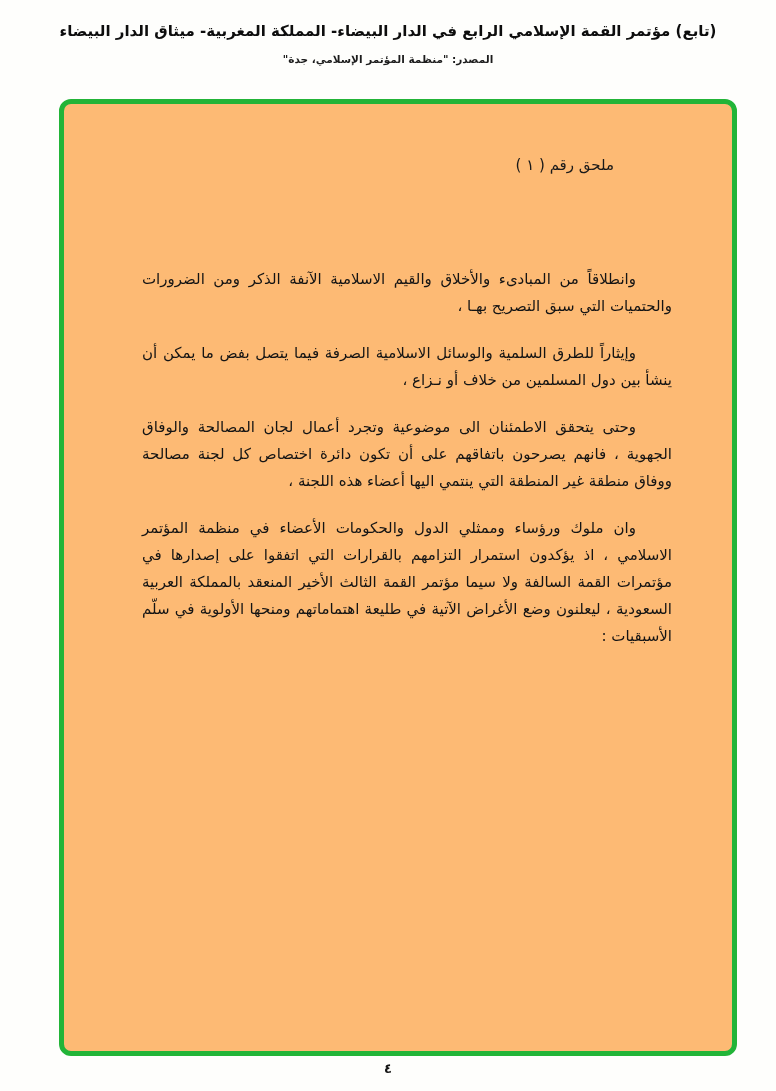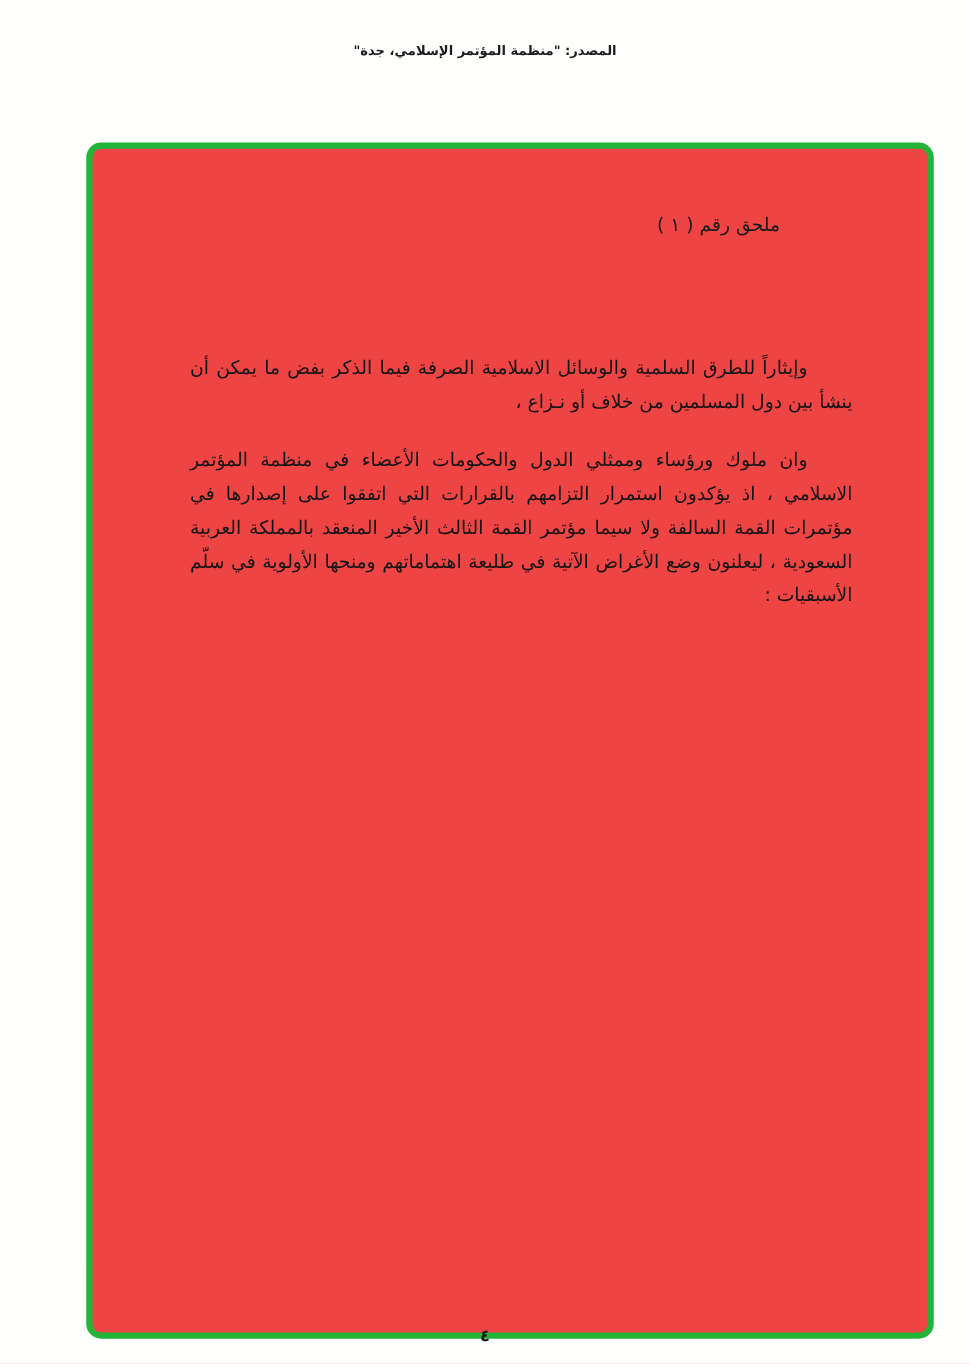"(تابع) مؤتمر القمة الإسلامي الرابع" div.header-title { html: none -> <div>(تابع) مؤتمر القمة الإسلامي الرابع في الدار البيضاء- المملكة المغربية- ميثاق الدار البيضاء</div> }
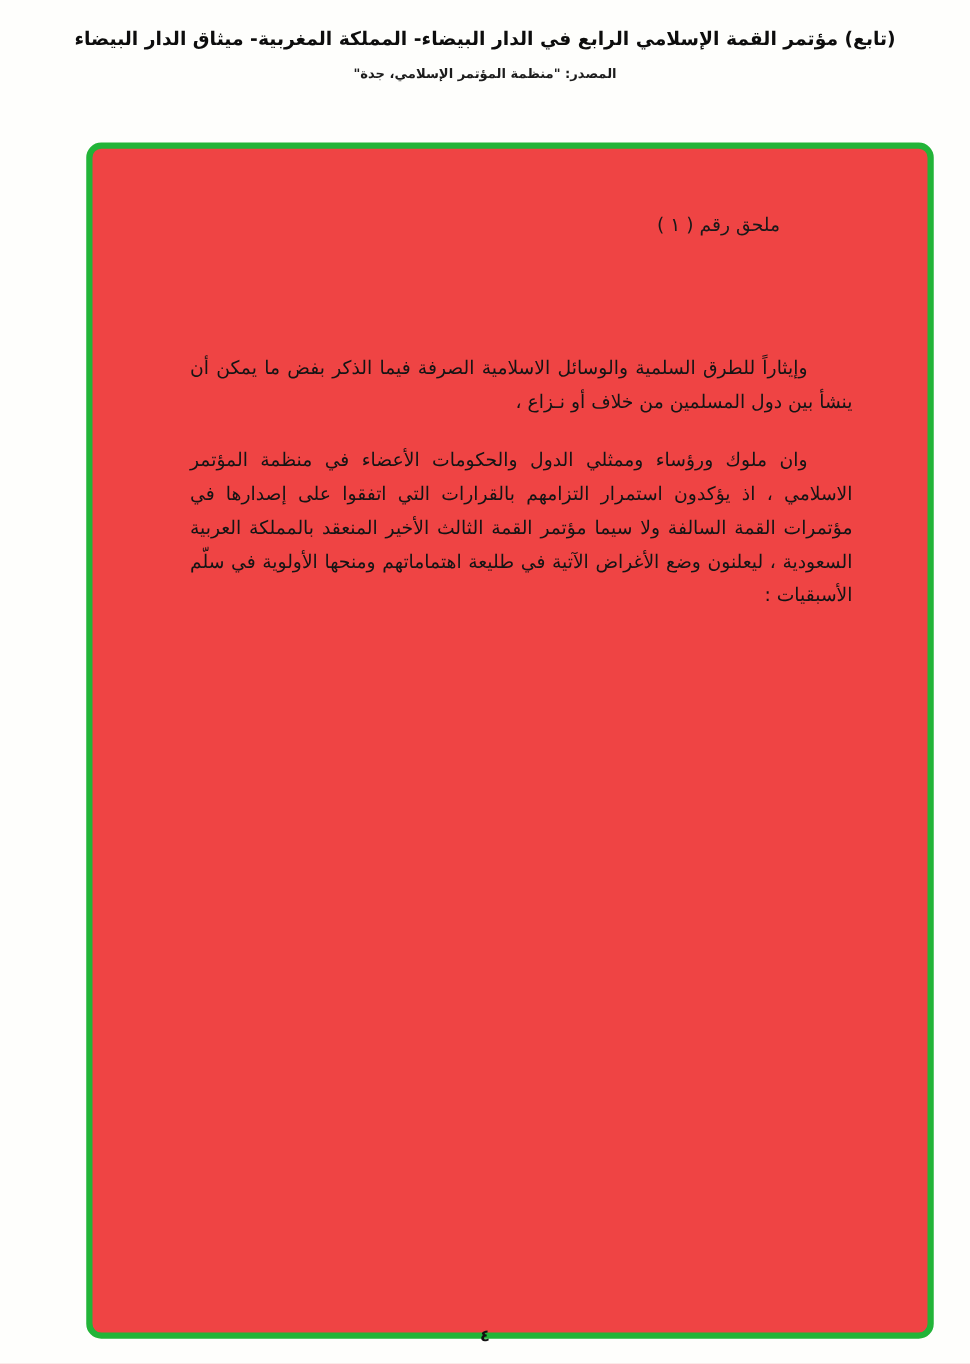"ملحق رقم ( ١ )" .green-frame { background: #ef4444 -> #fdba74; left: 69px -> 59px; margin-top: 15px -> none }
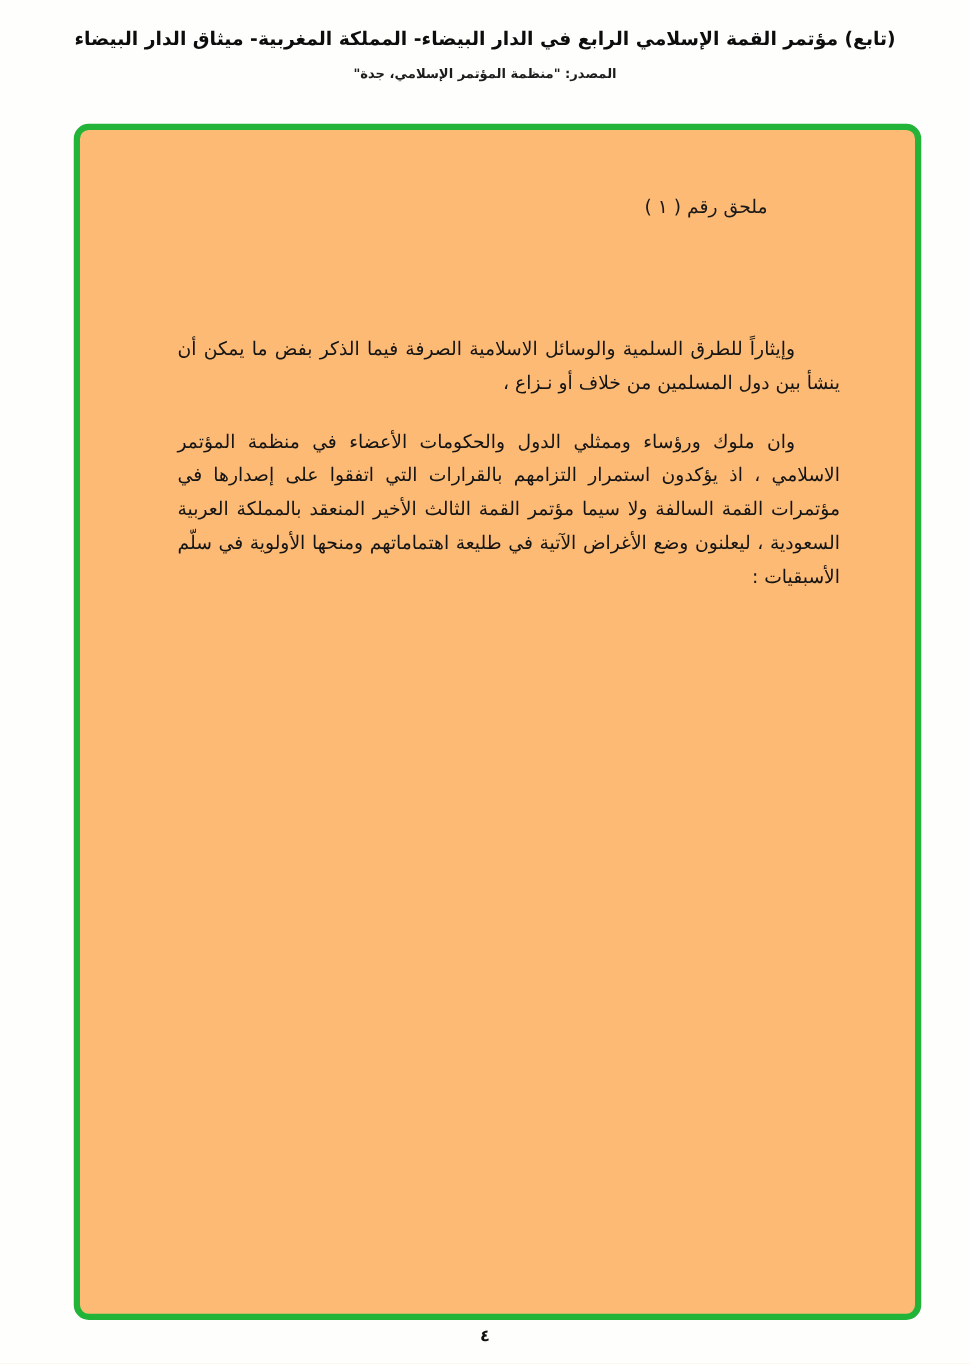"وانطلاقاً من المبادىء والأخلاق والقيم" p.para { html: none -> <p>وانطلاقاً من المبادىء والأخلاق والقيم الاسلامية الآنفة الذكر ومن الضرورات والحتميات التي سبق التصريح بهـا ،</p> }
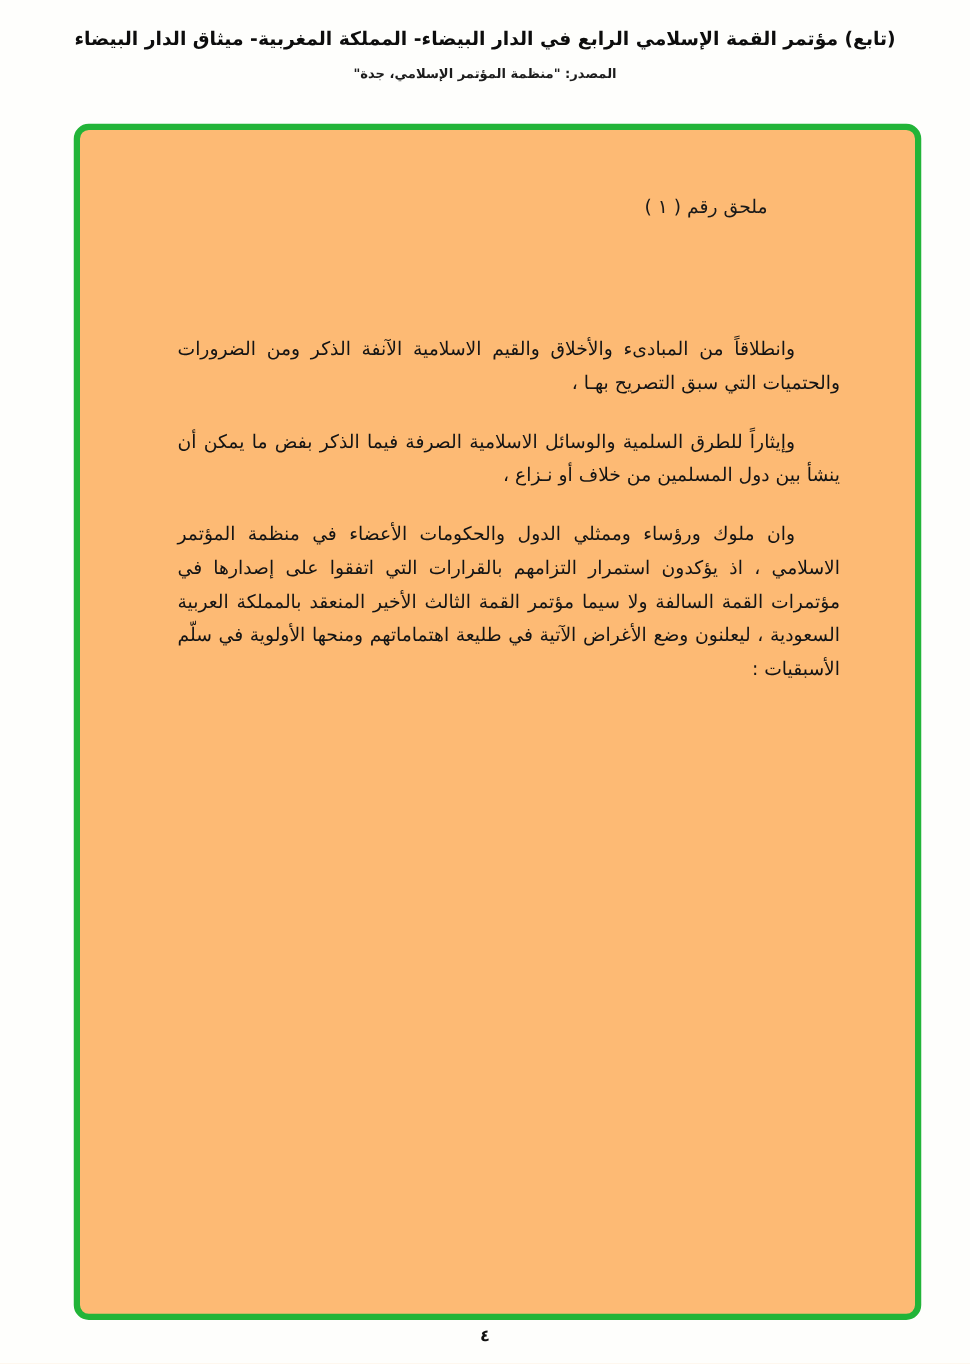"وإيثاراً للطرق السلمية والوسائل" p.para { text: الذكر -> يتصل }
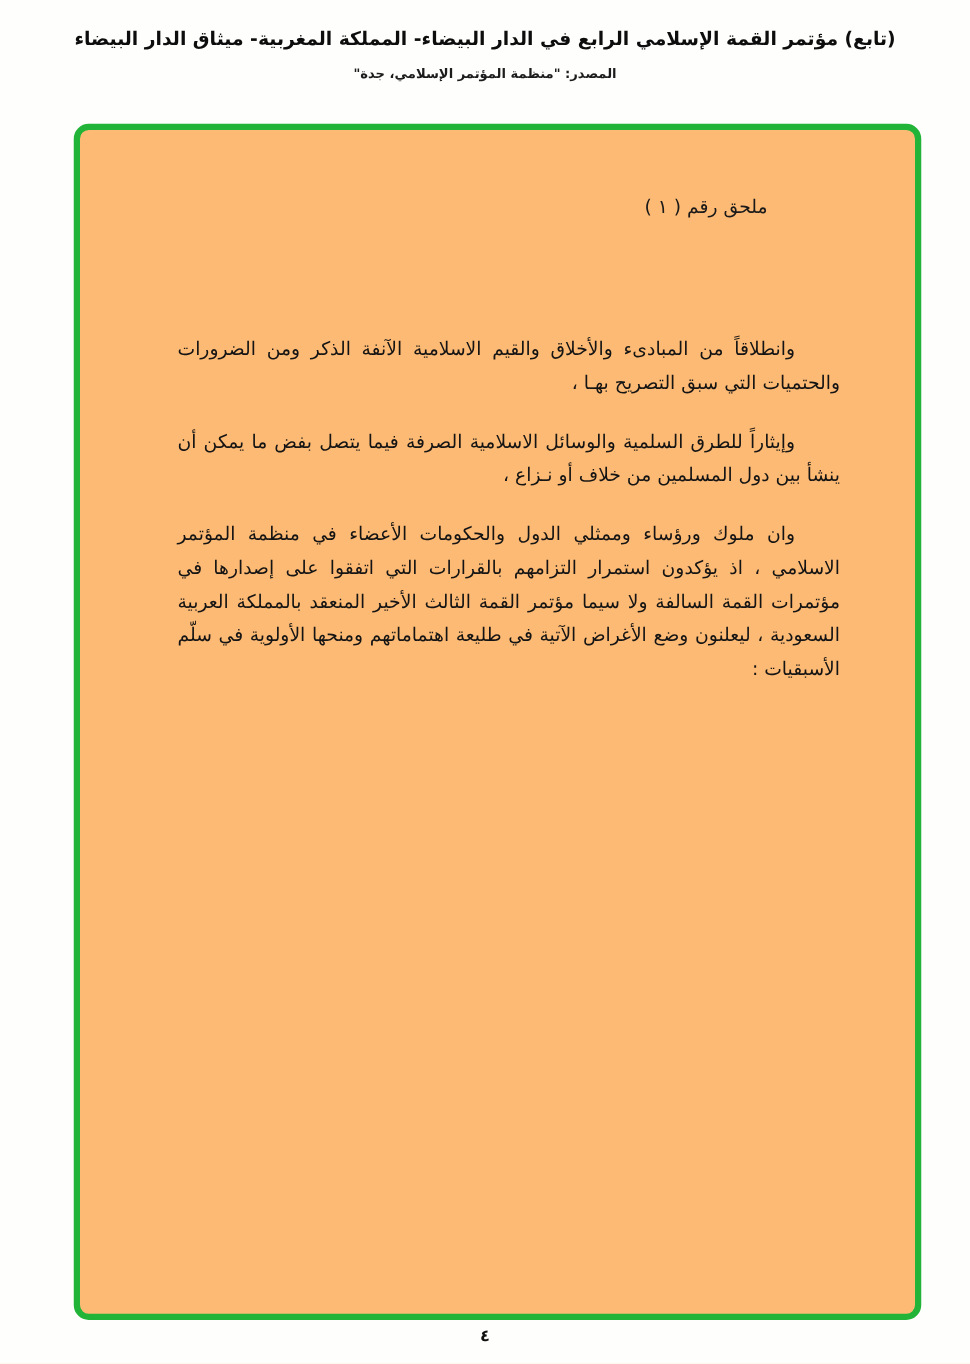"وحتى يتحقق الاطمئنان الى موضوعية" p.para { html: none -> <p>وحتى يتحقق الاطمئنان الى موضوعية وتجرد أعمال لجان المصالحة والوفاق الجهوية ، فانهم يصرحون باتفاقهم على أن تكون دائرة اختصاص كل لجنة مصالحة ووفاق منطقة غير المنطقة التي ينتمي اليها أعضاء هذه اللجنة ،</p> }
